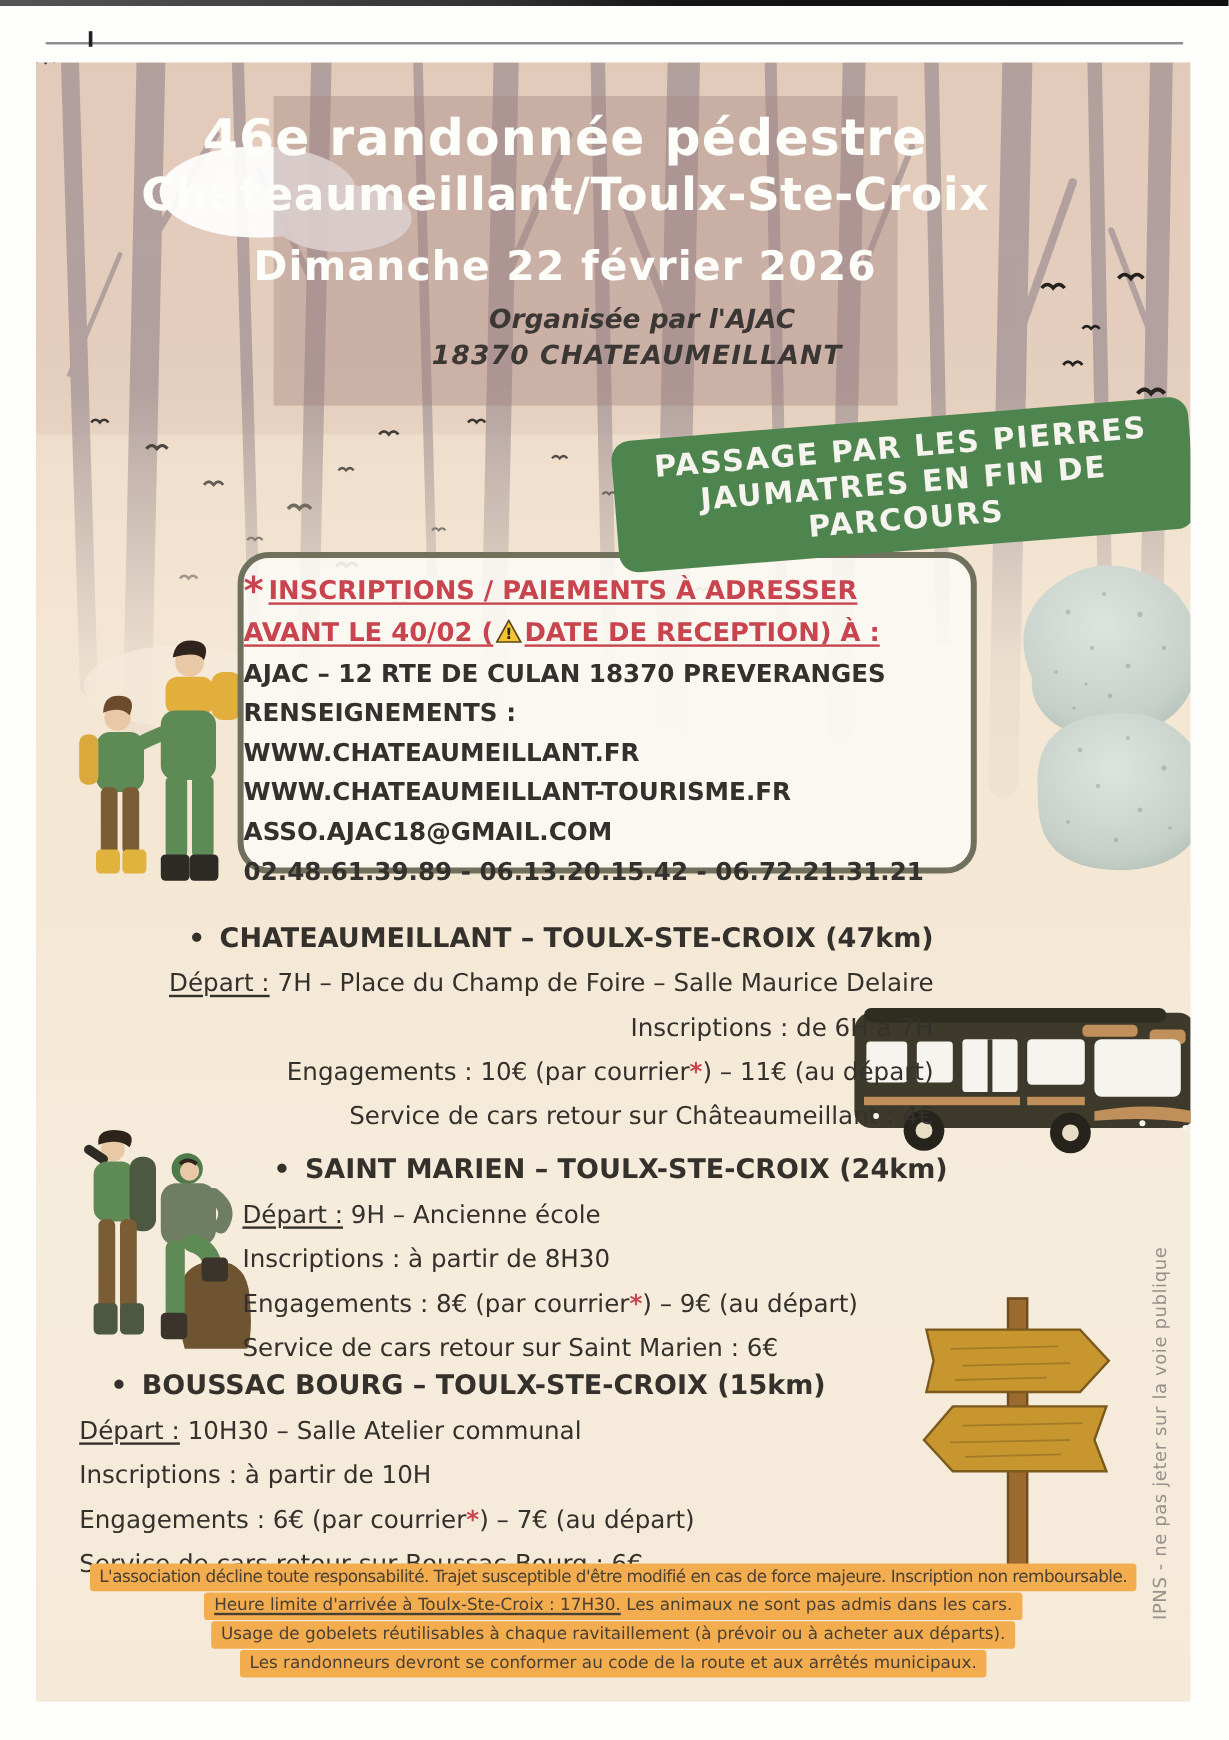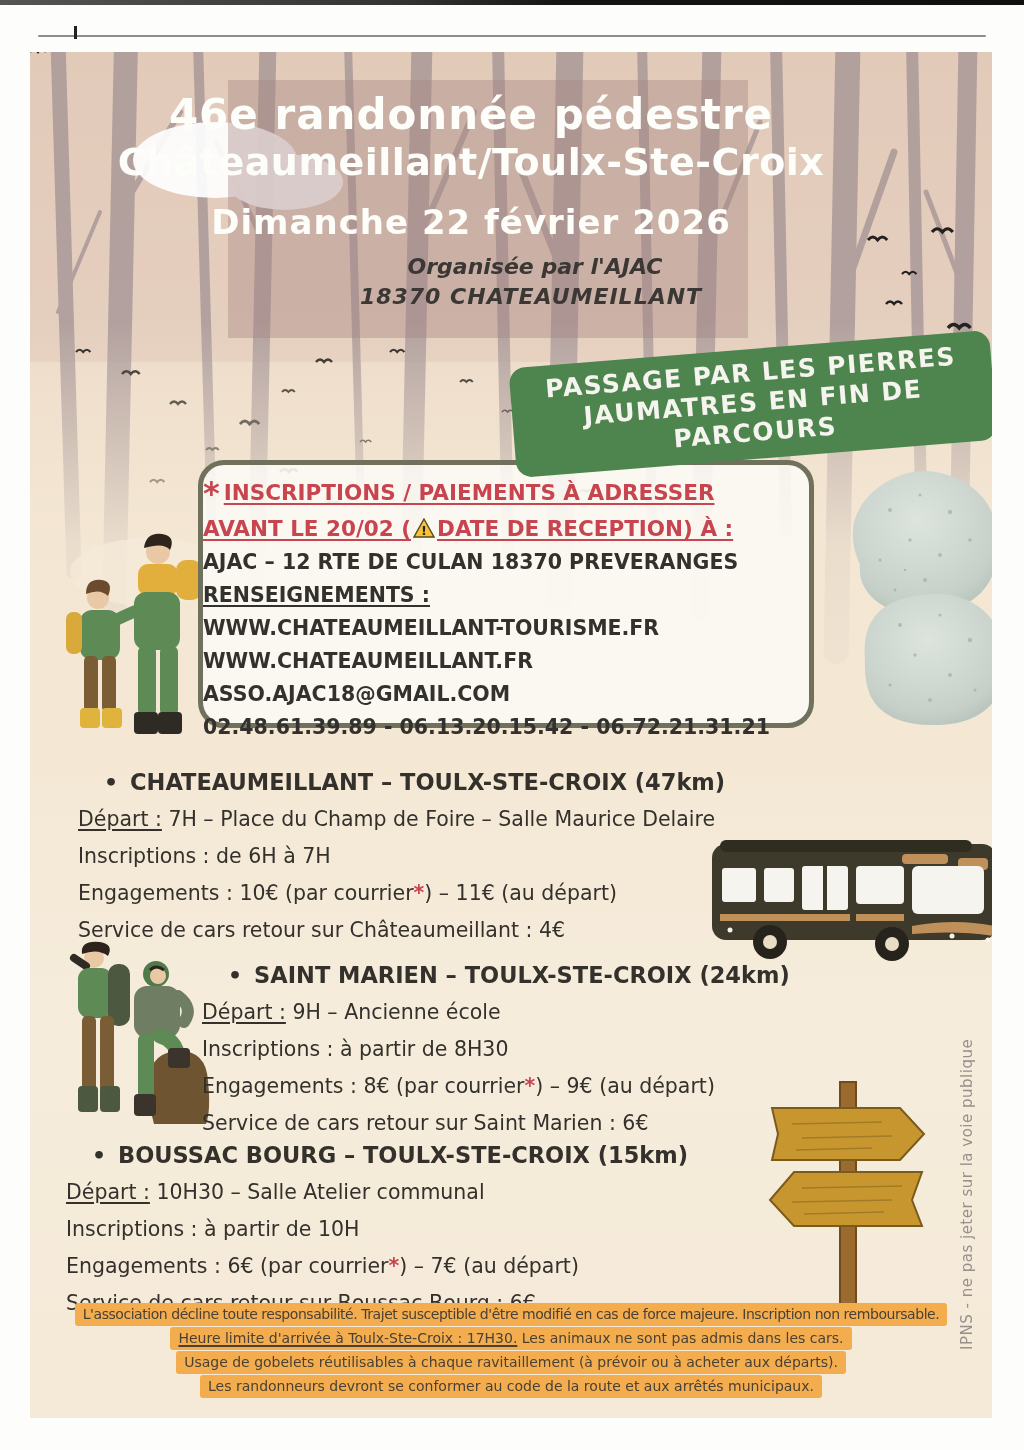"AVANT LE 20/02 (" span { text: 20/02 -> 40/02 }
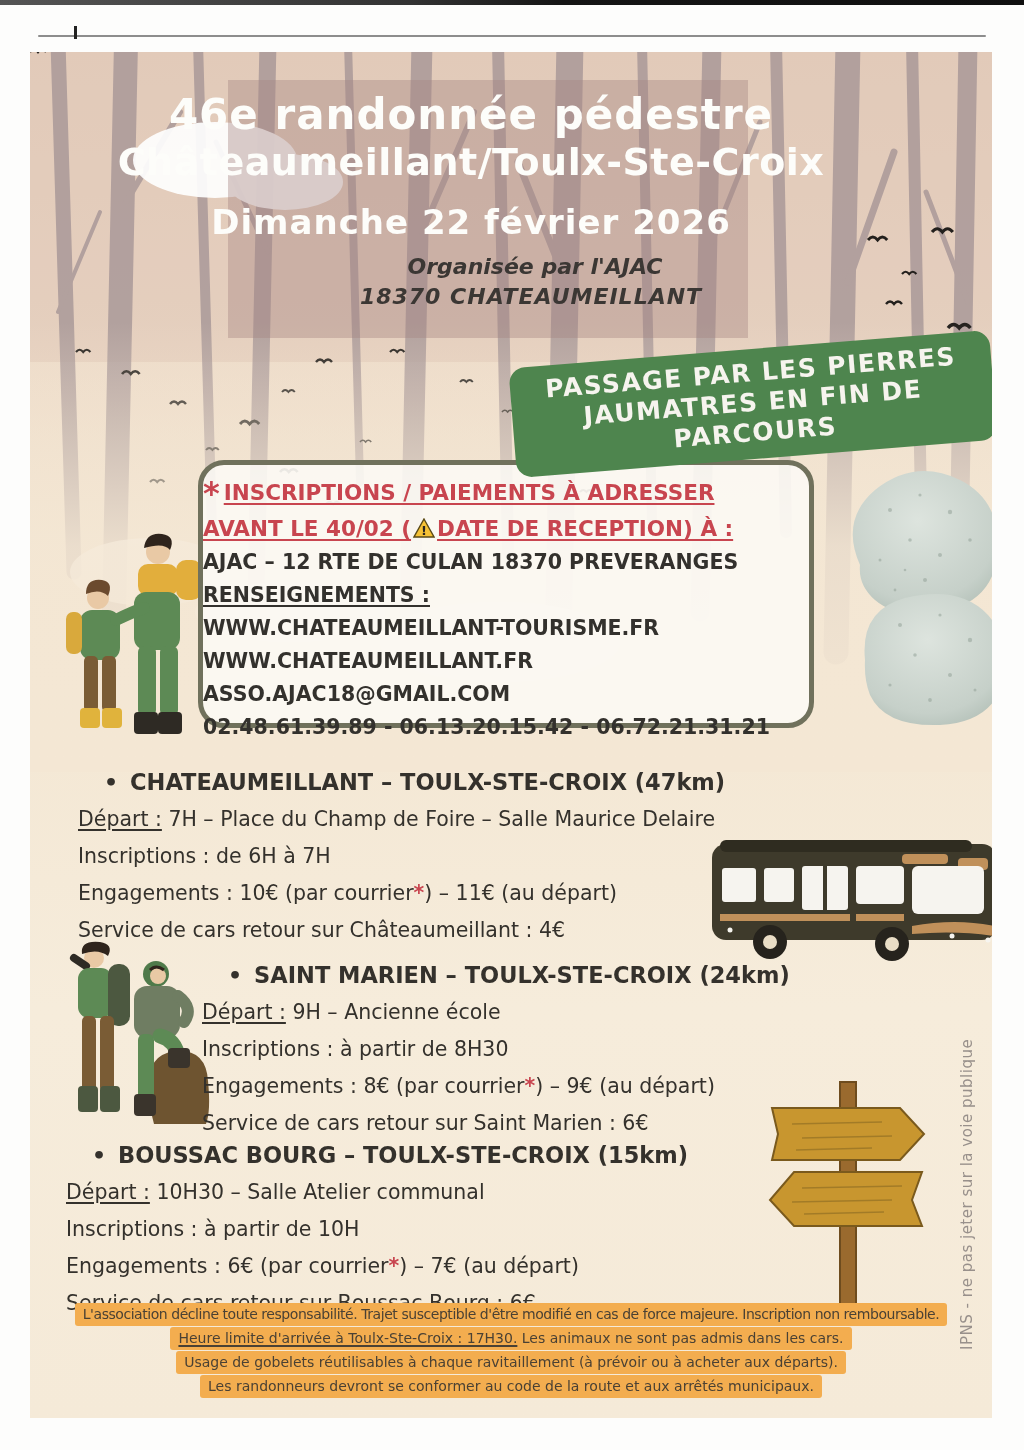"RENSEIGNEMENTS :" .box-u { text-decoration: underline -> none }
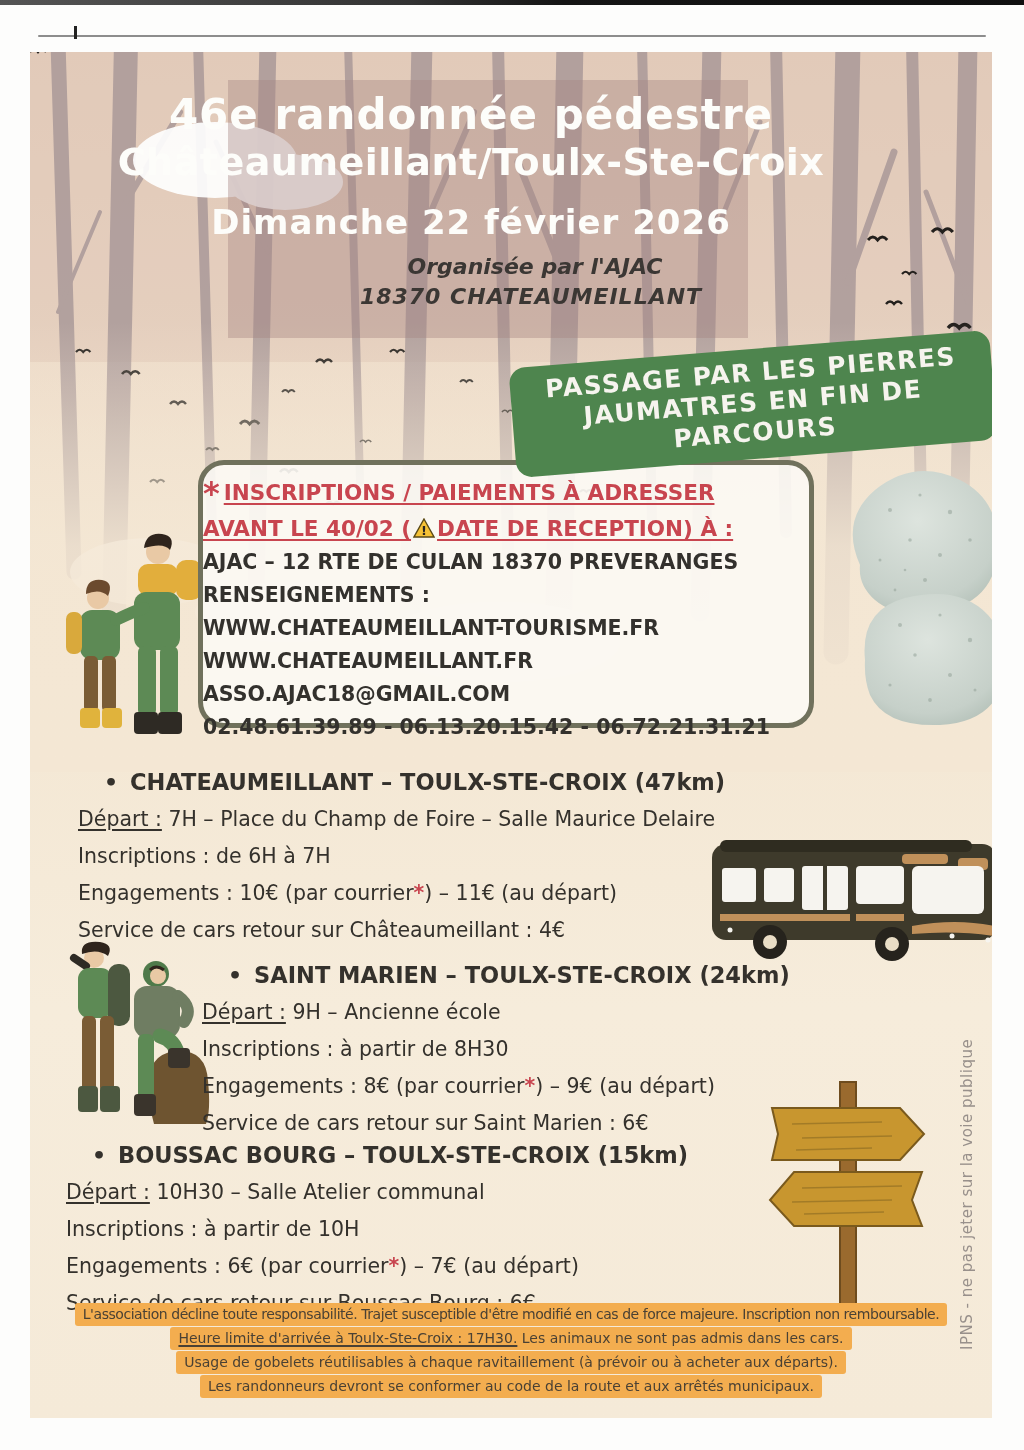"WWW.CHATEAUMEILLANT-TOURISME.FR" div.box-dark { order: before "WWW.CHATEAUMEILLANT.FR" -> after "WWW.CHATEAUMEILLANT.FR" }
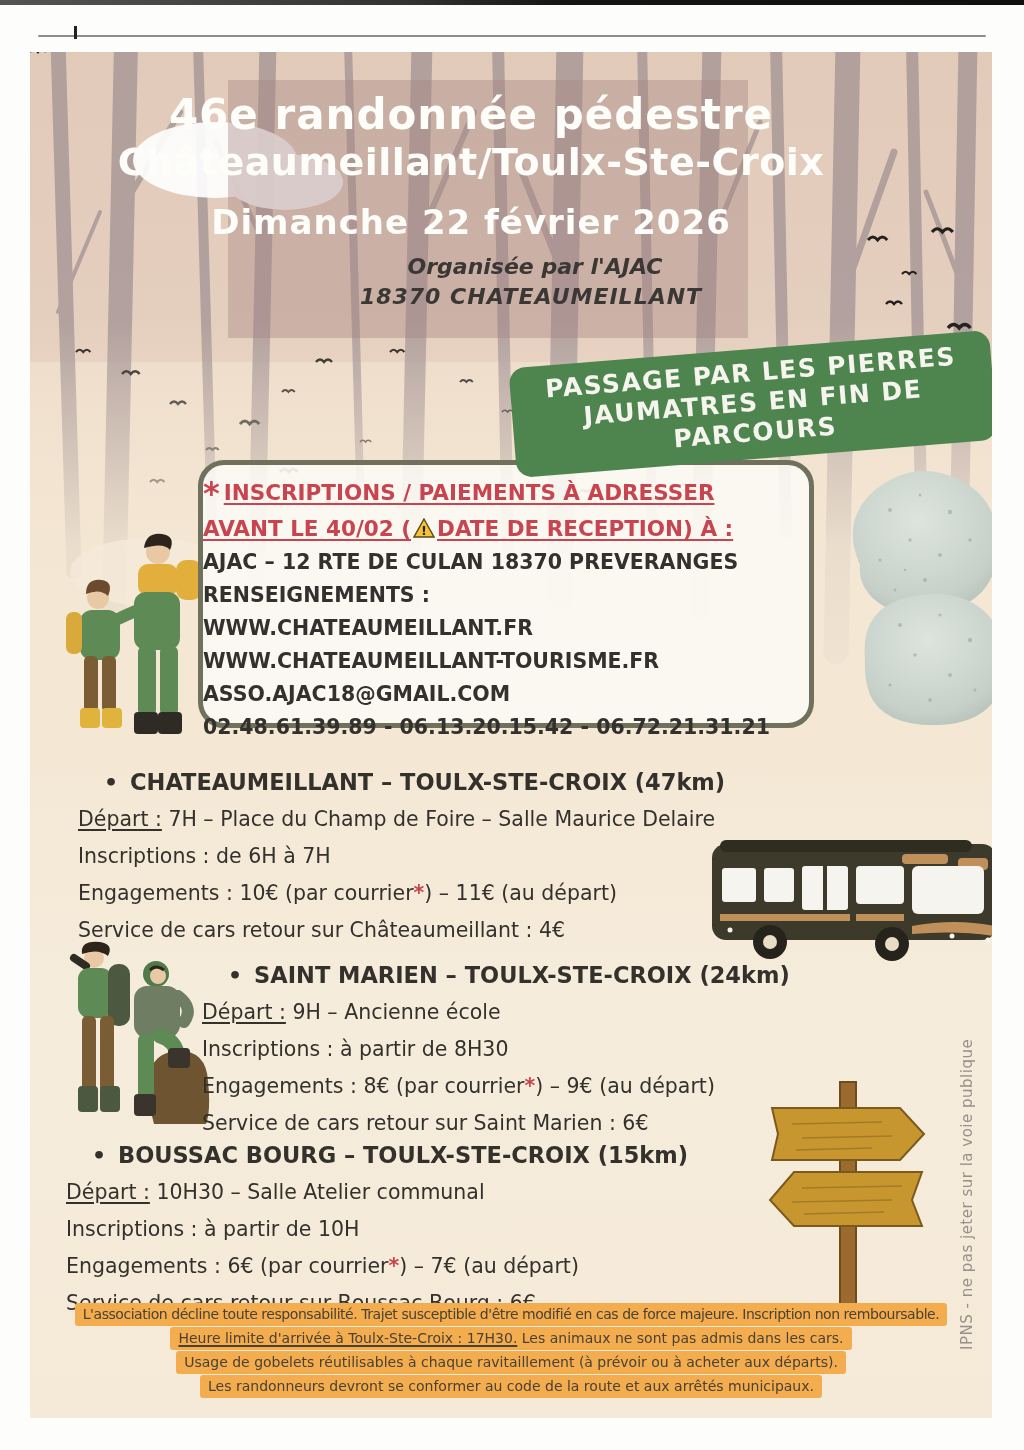"• CHATEAUMEILLANT – TOULX-STE-CROIX" div.route { left: 48px -> 28px; text-align: none -> right }
